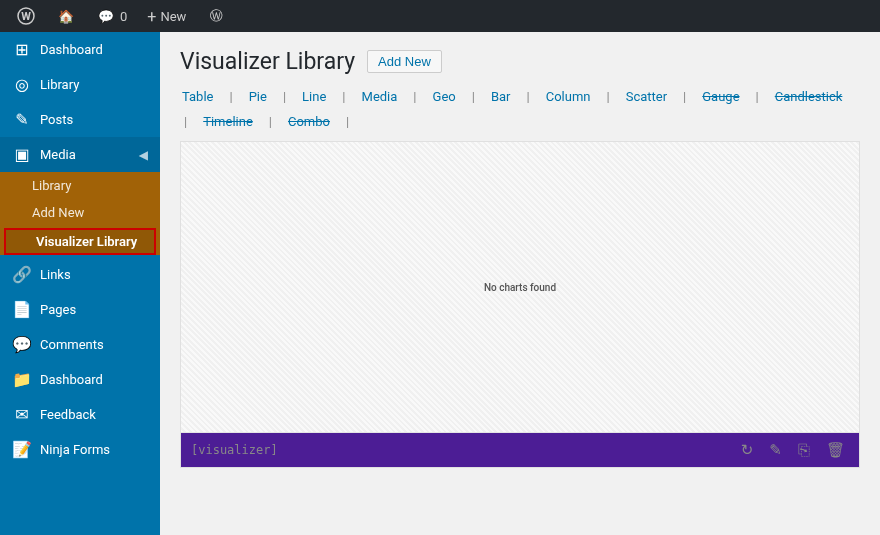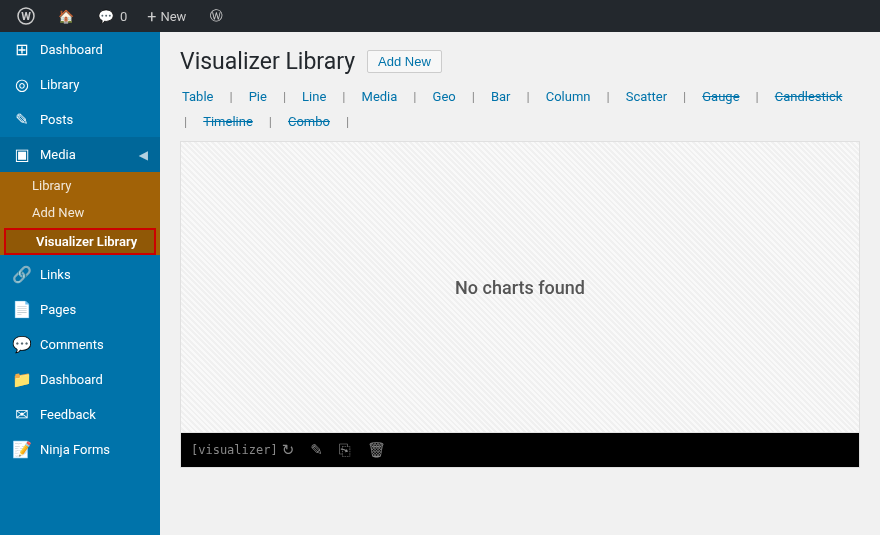"No charts found" .chart-inner { font-size: 18px -> 10px }
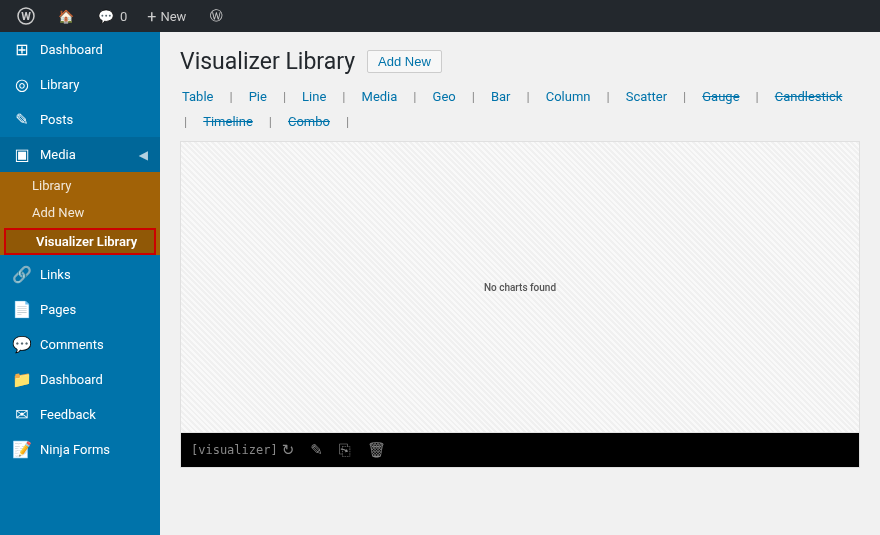"[visualizer]" .chart-footer { background: #000000 -> #4c1d95; justify-content: flex-start -> space-between }
